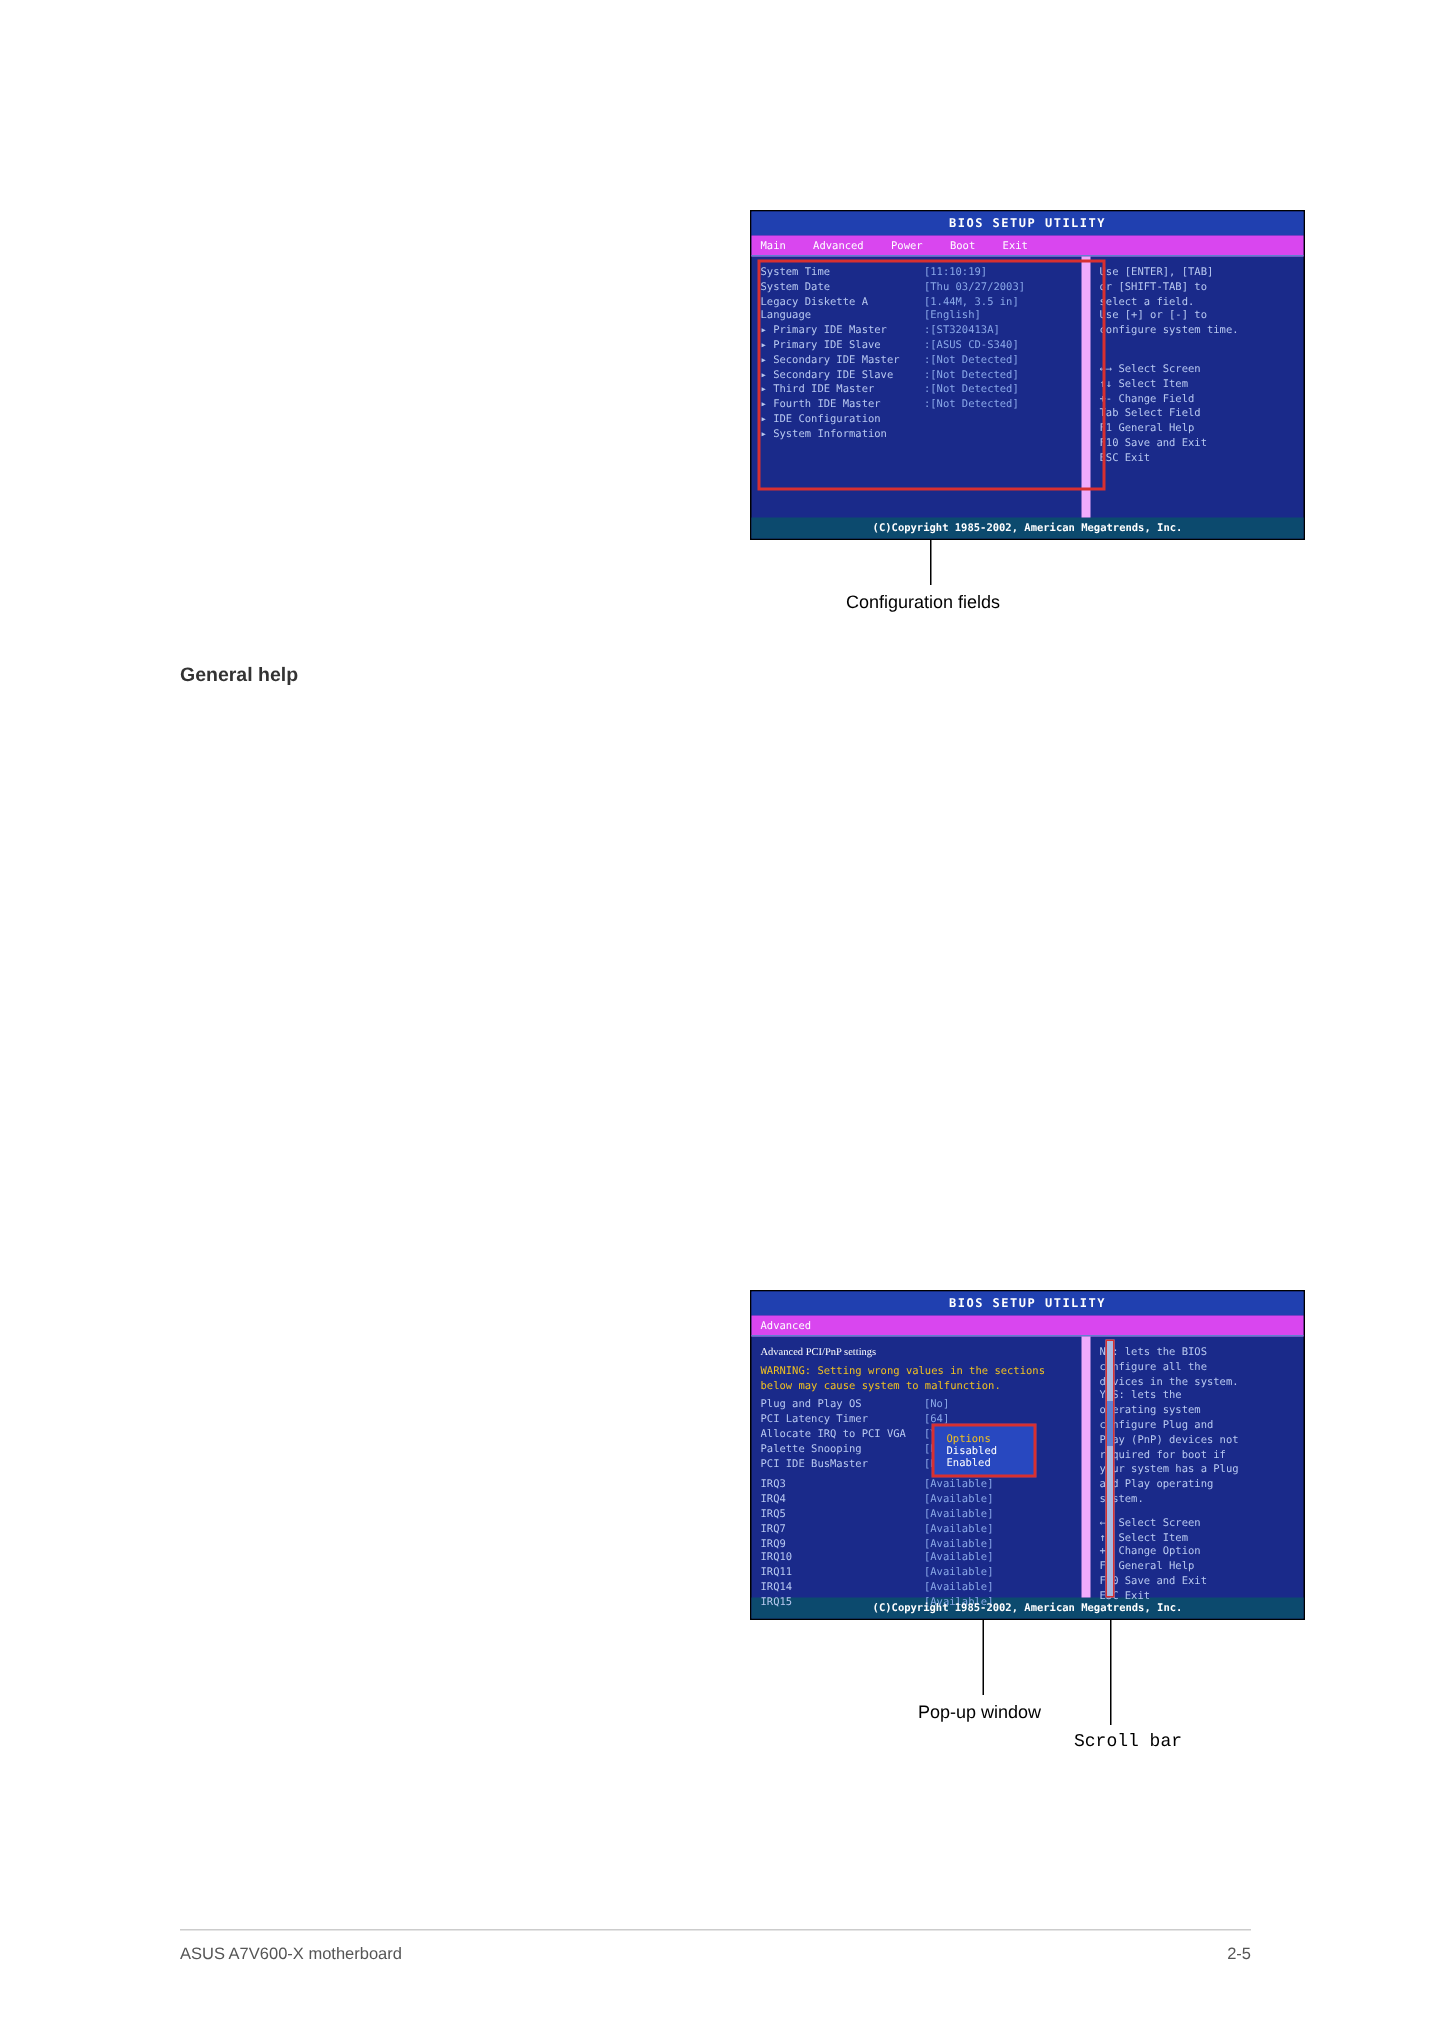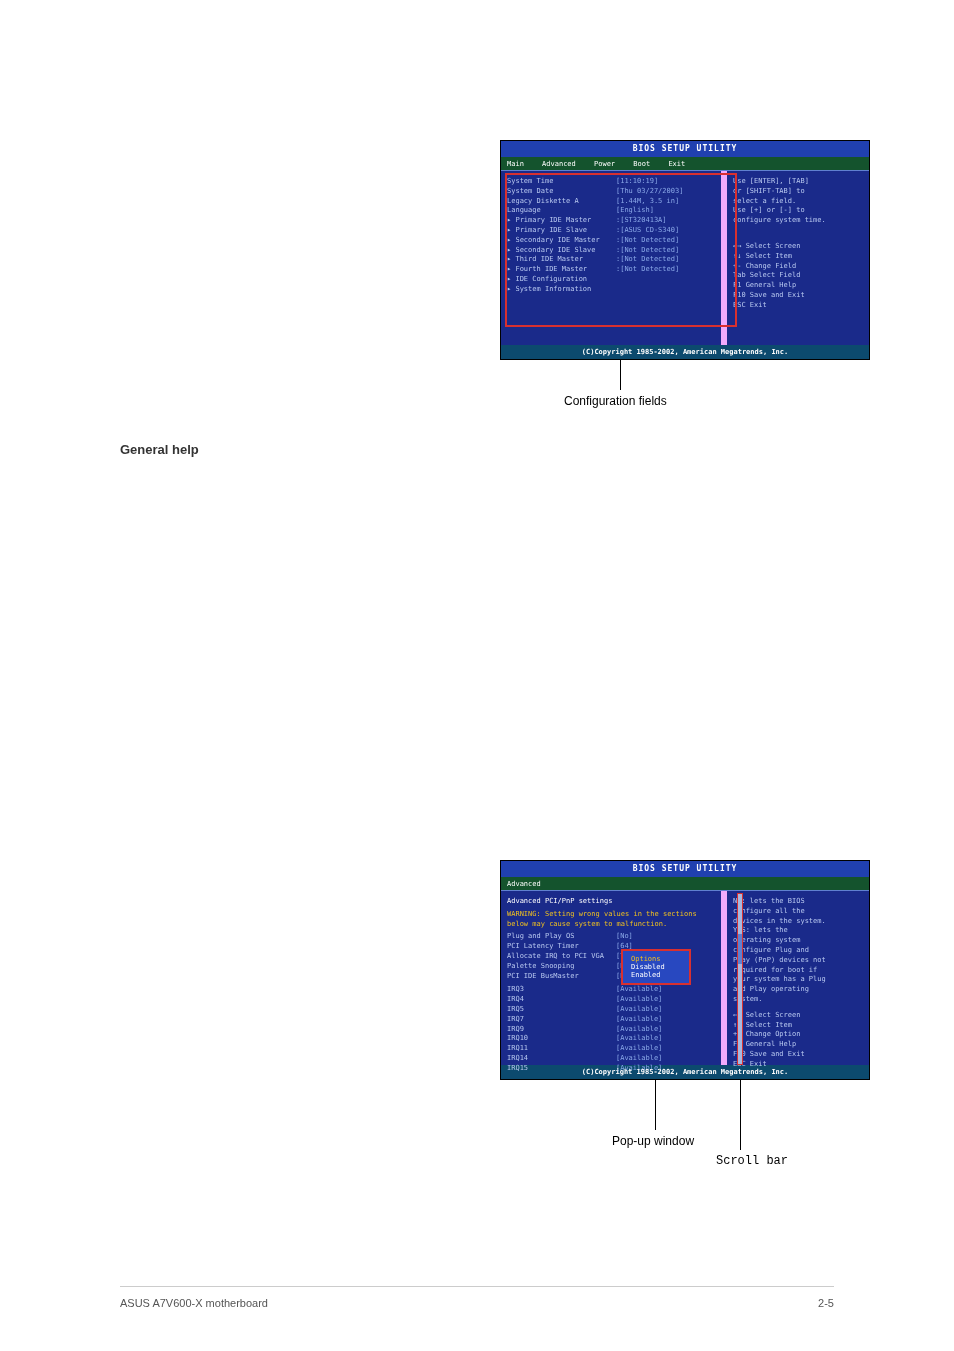"Main Advanced Power Boot Exit" .bios-menu { background: #14532d -> #d946ef }
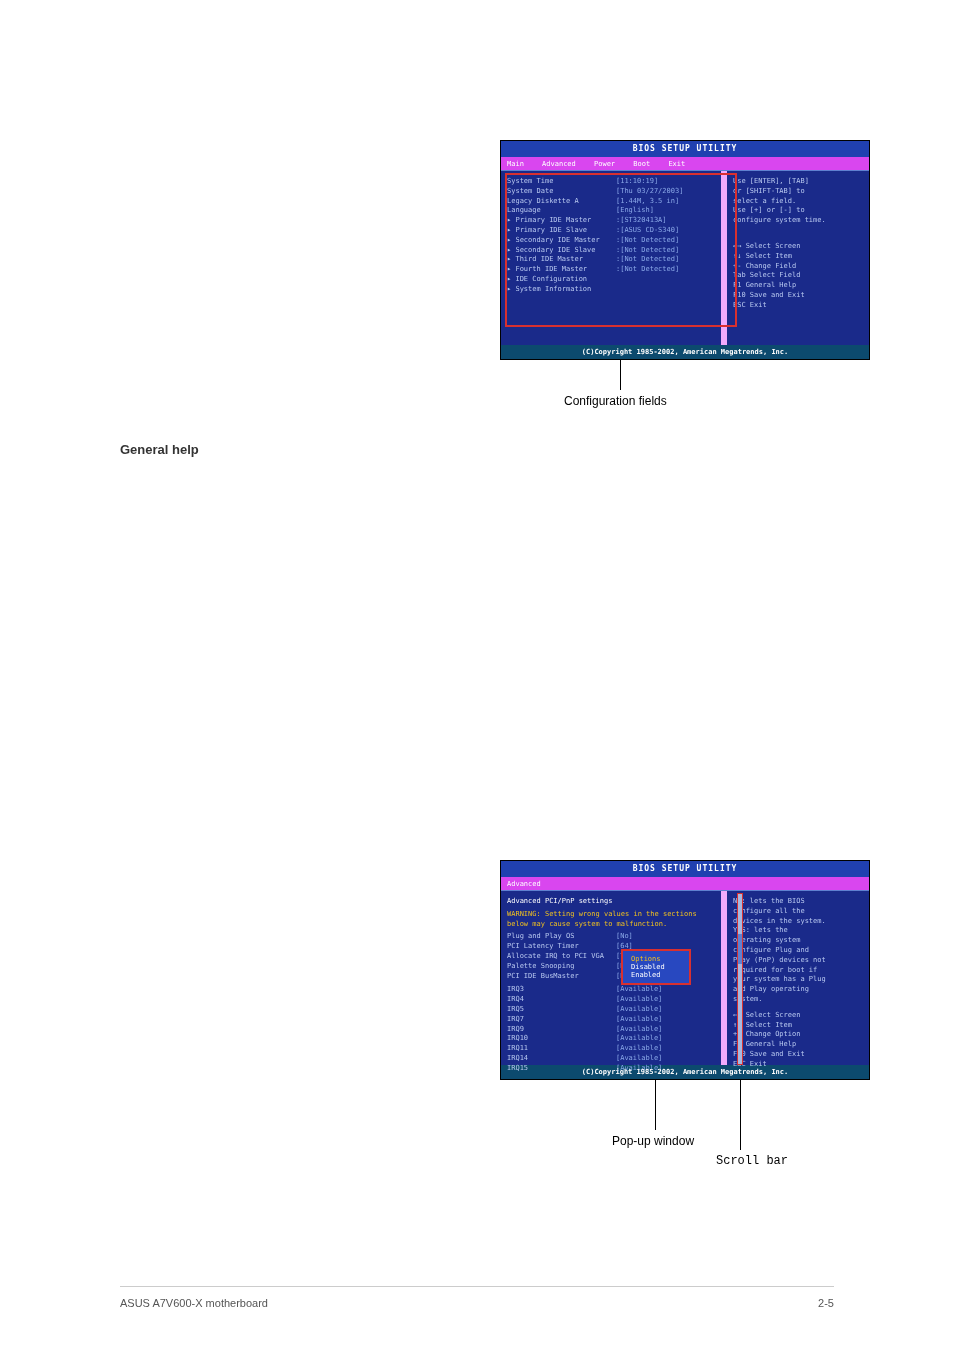"Advanced PCI/PnP settings" div { font-family: none -> Liberation Serif, serif }
